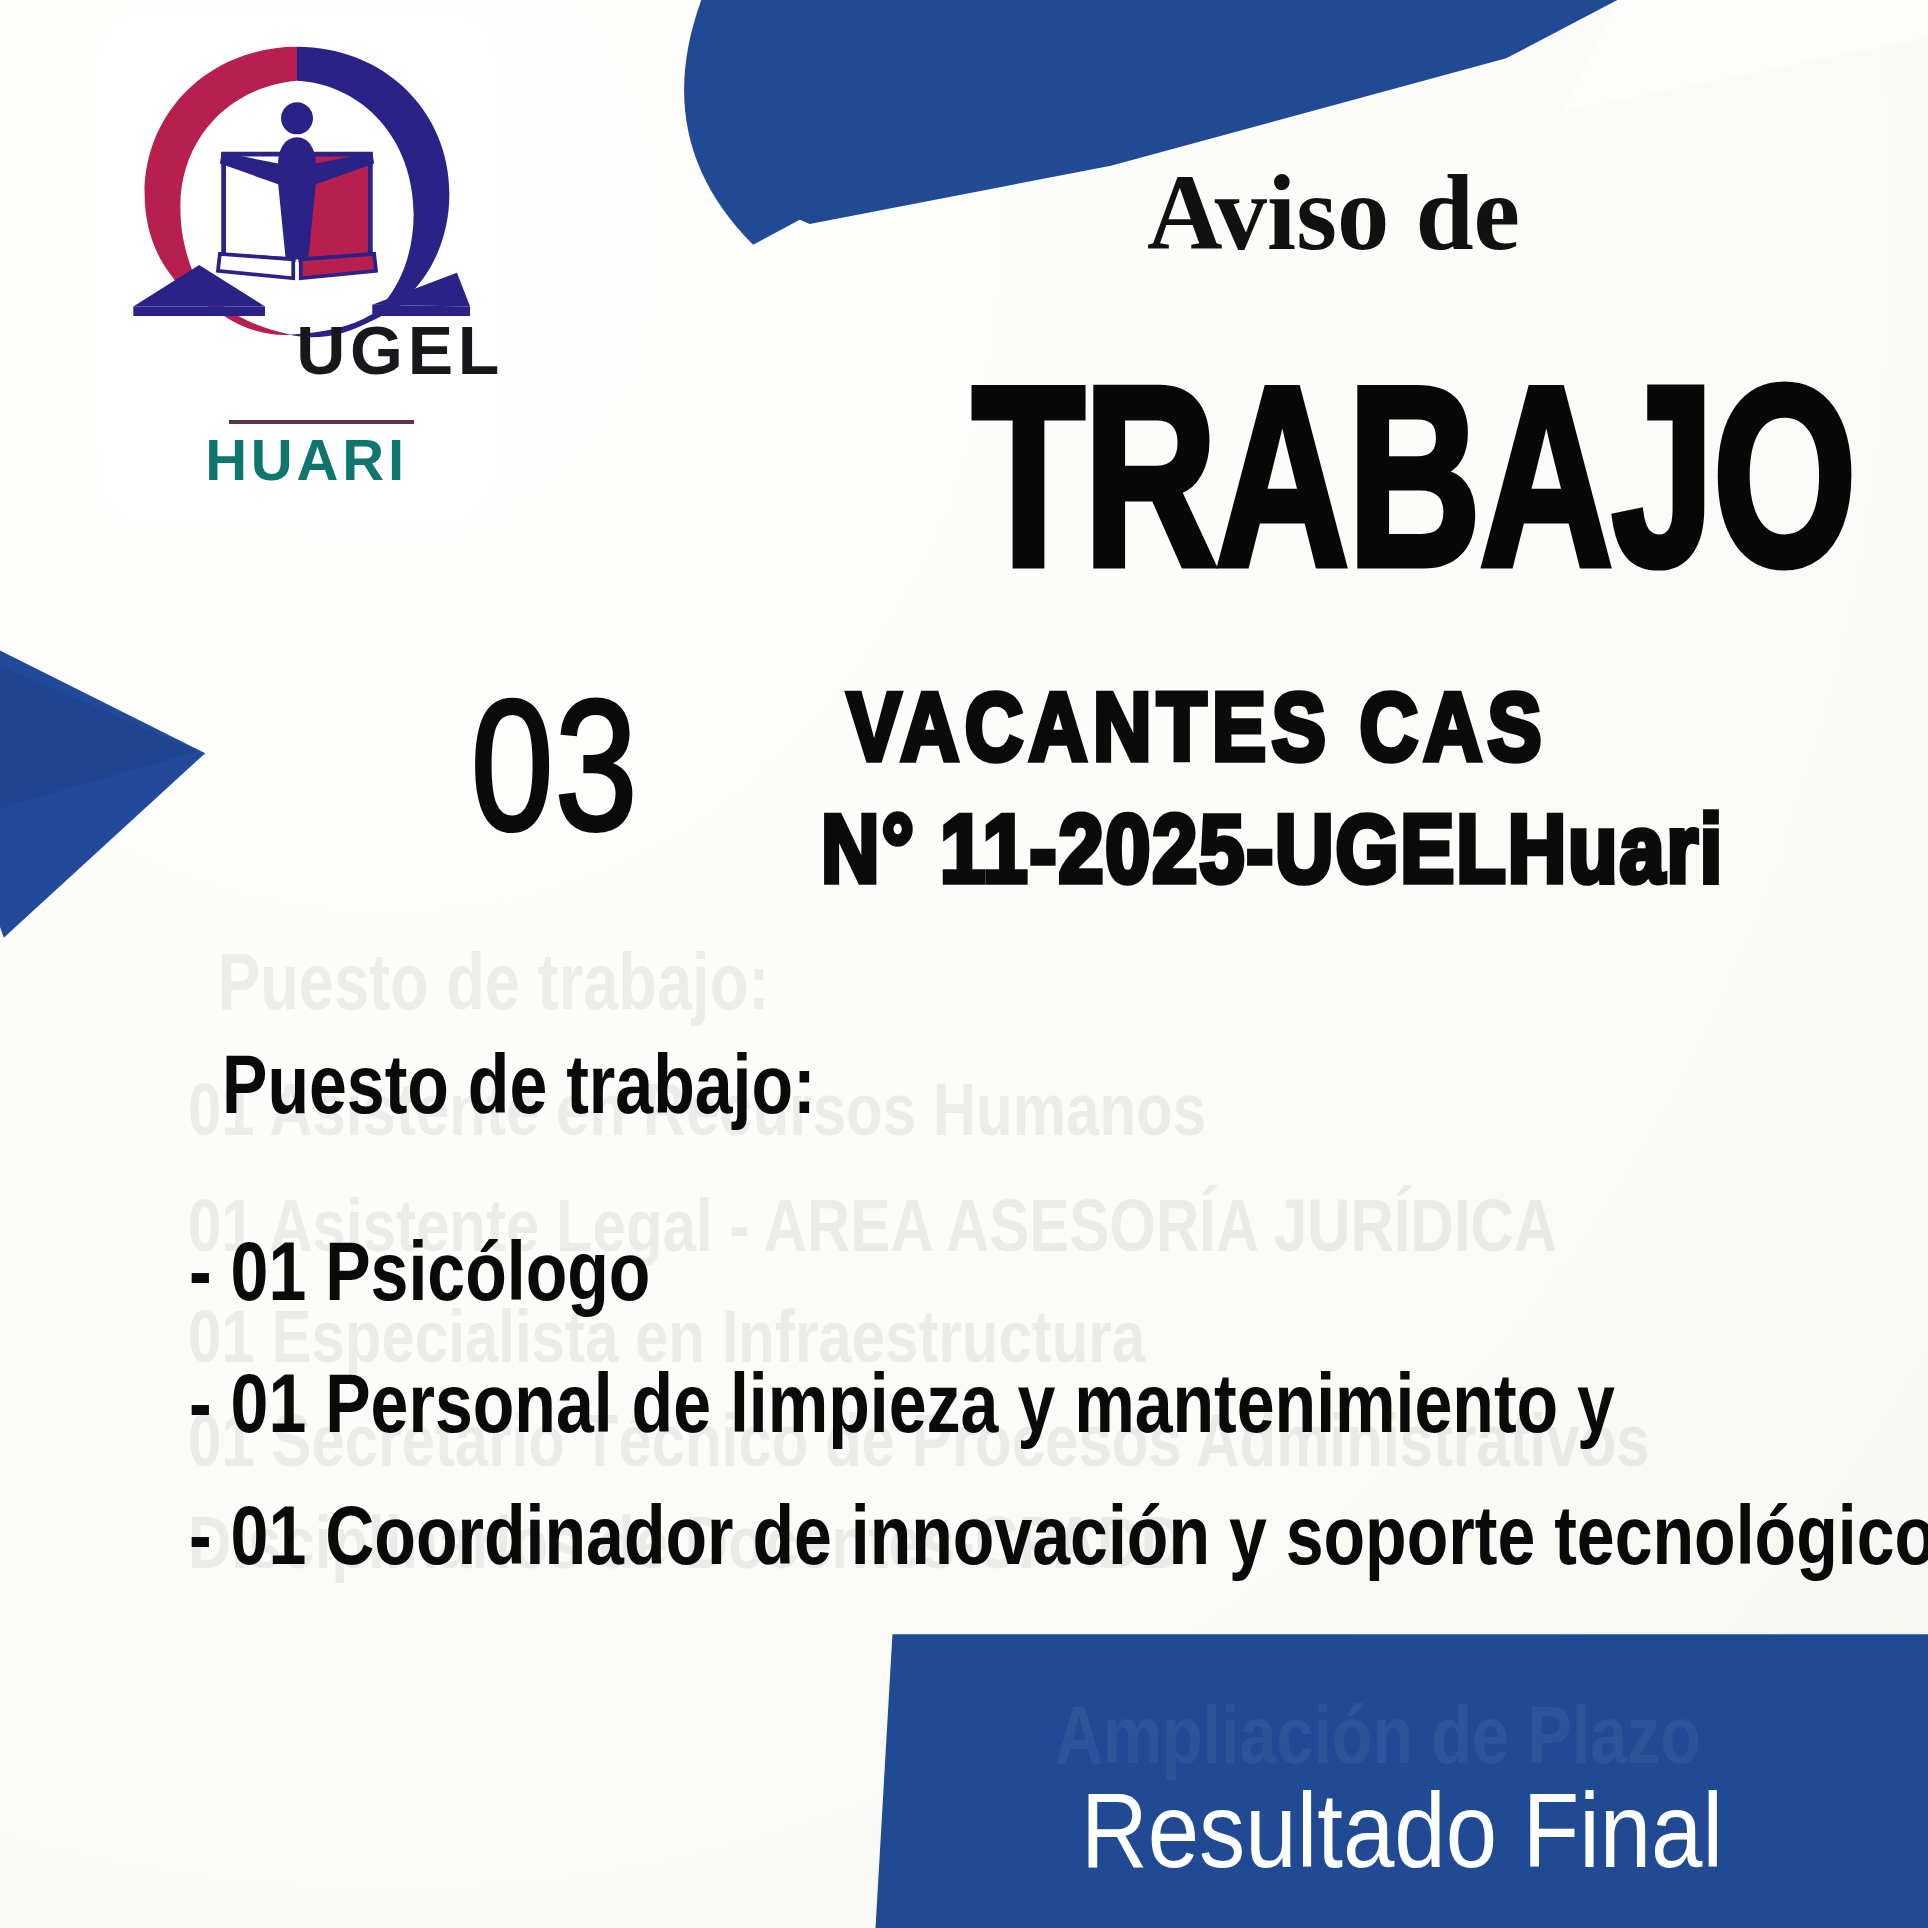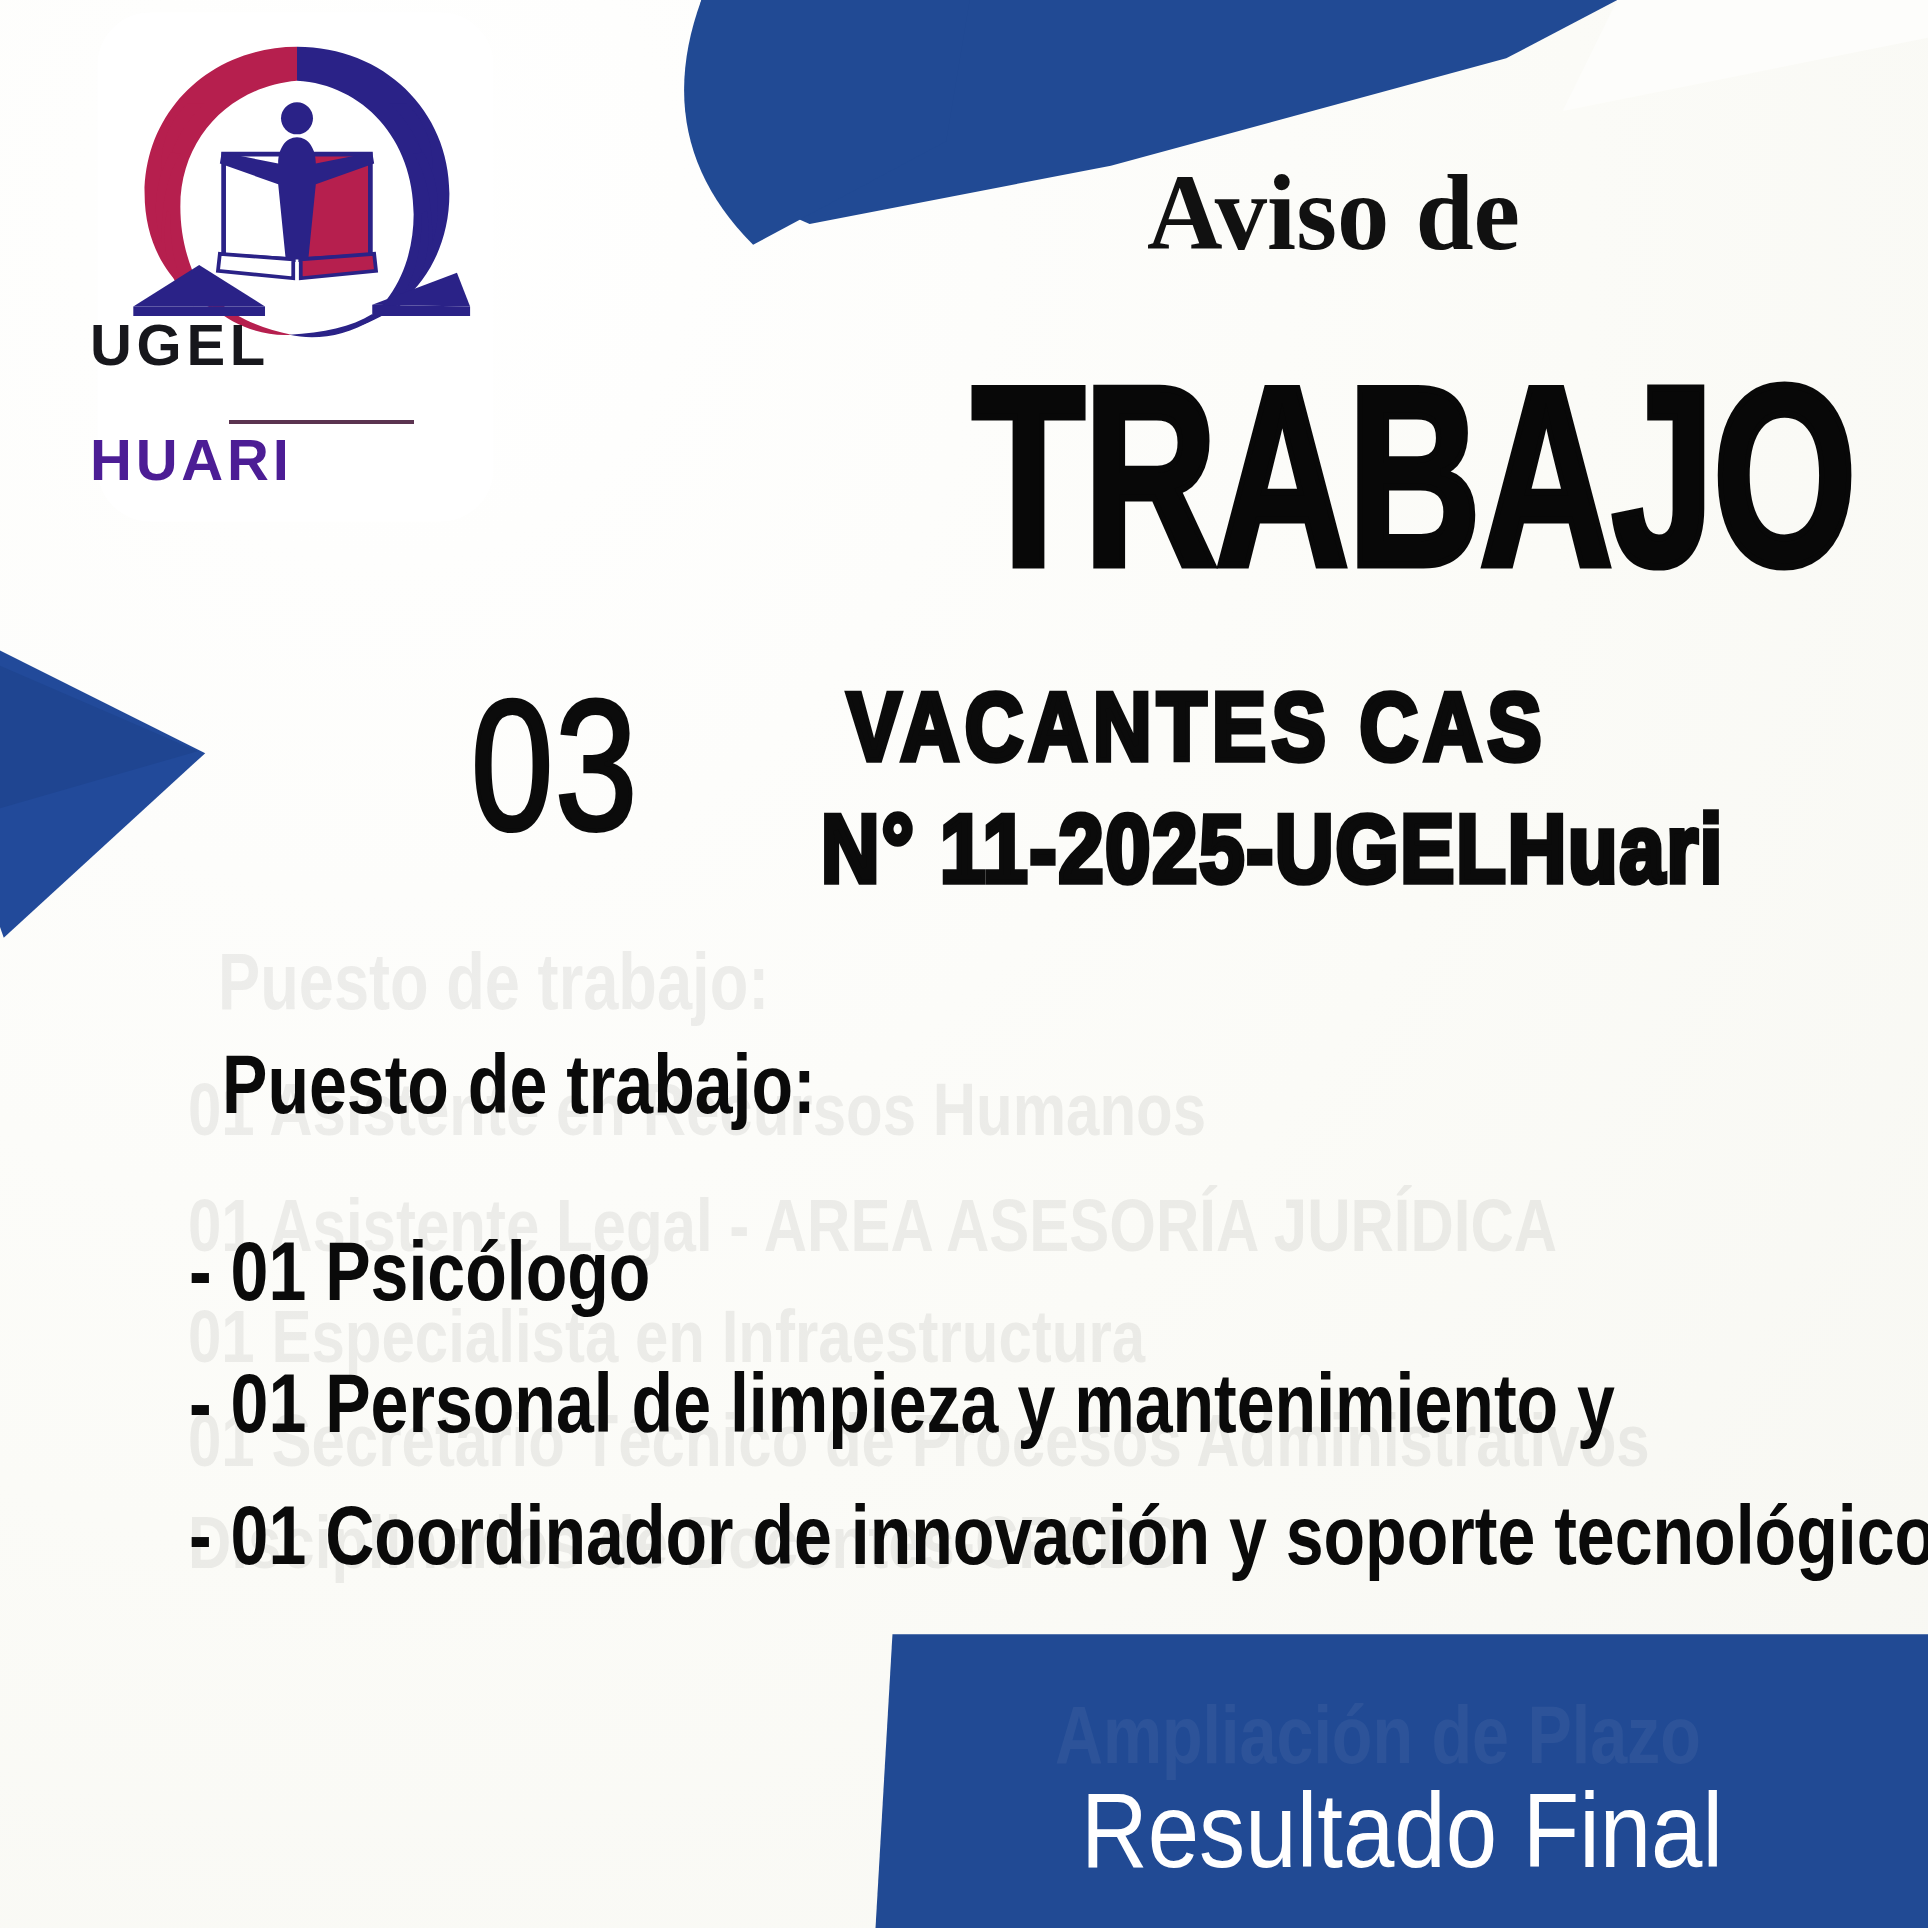"UGEL" .logo-text-ugel { font-size: 58px -> 68px; text-align: left -> right }
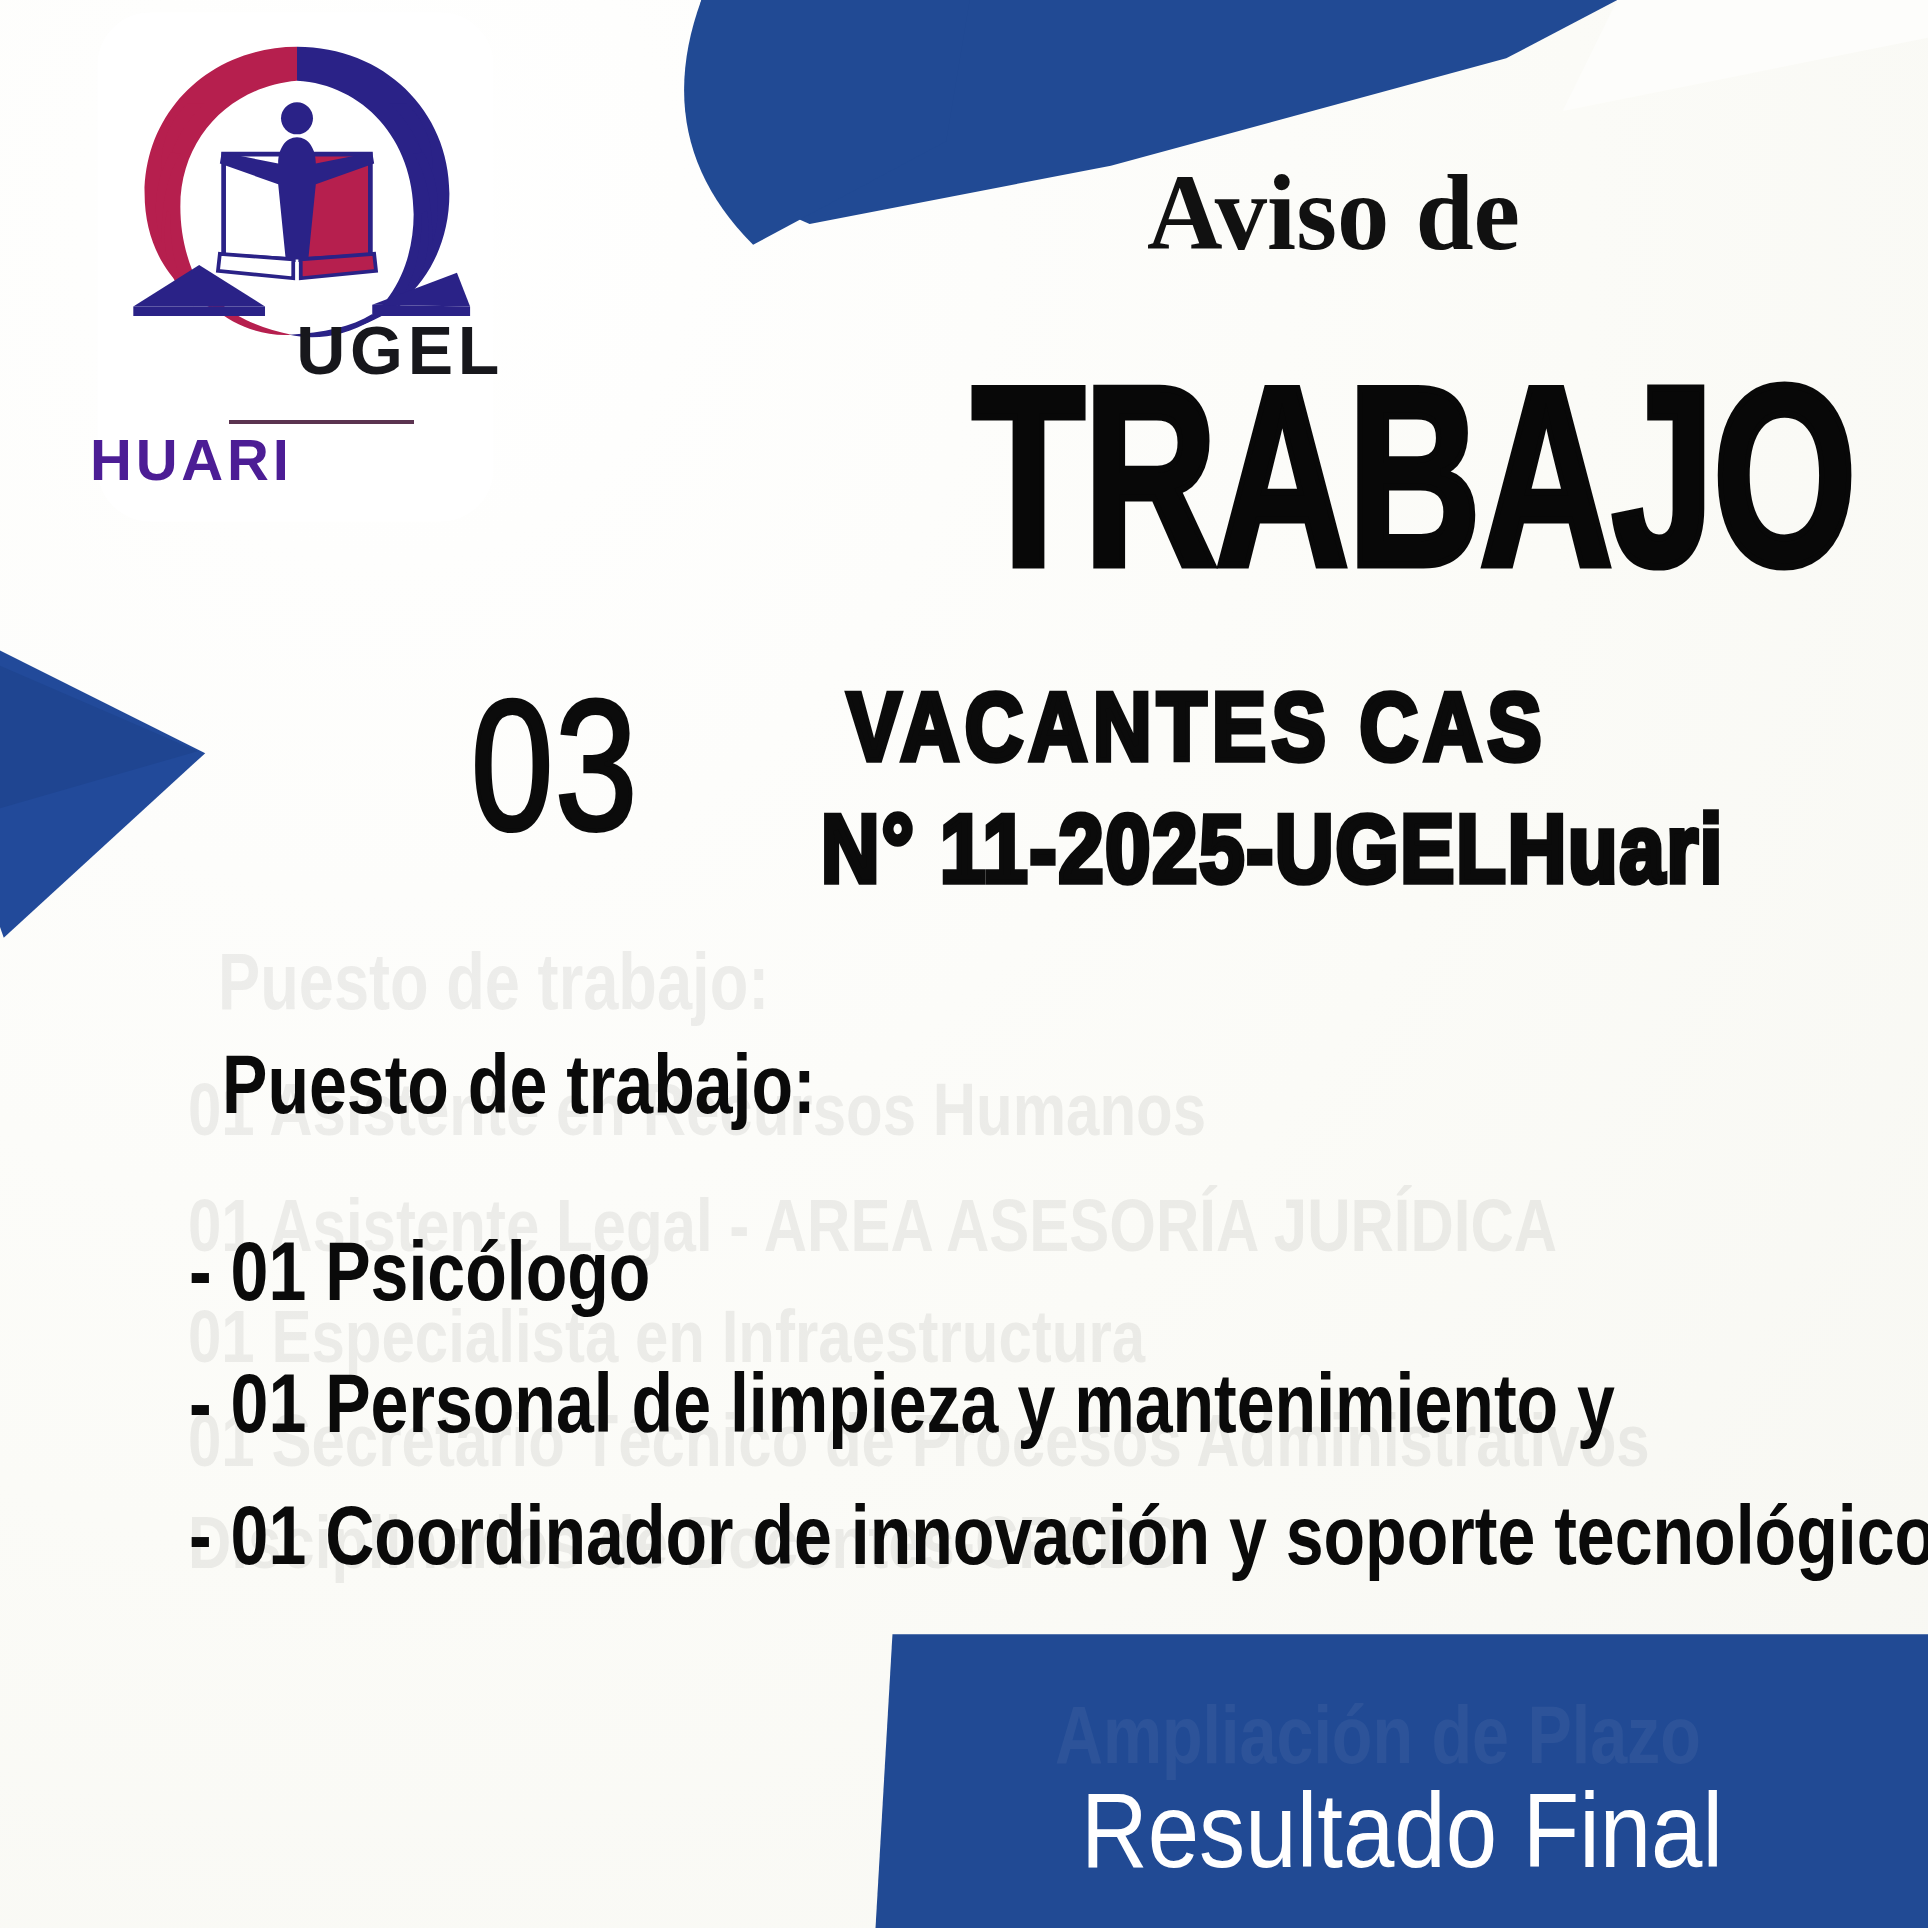"HUARI" .logo-text-huari { color: #4c1d95 -> #0f766e; text-align: left -> center }
